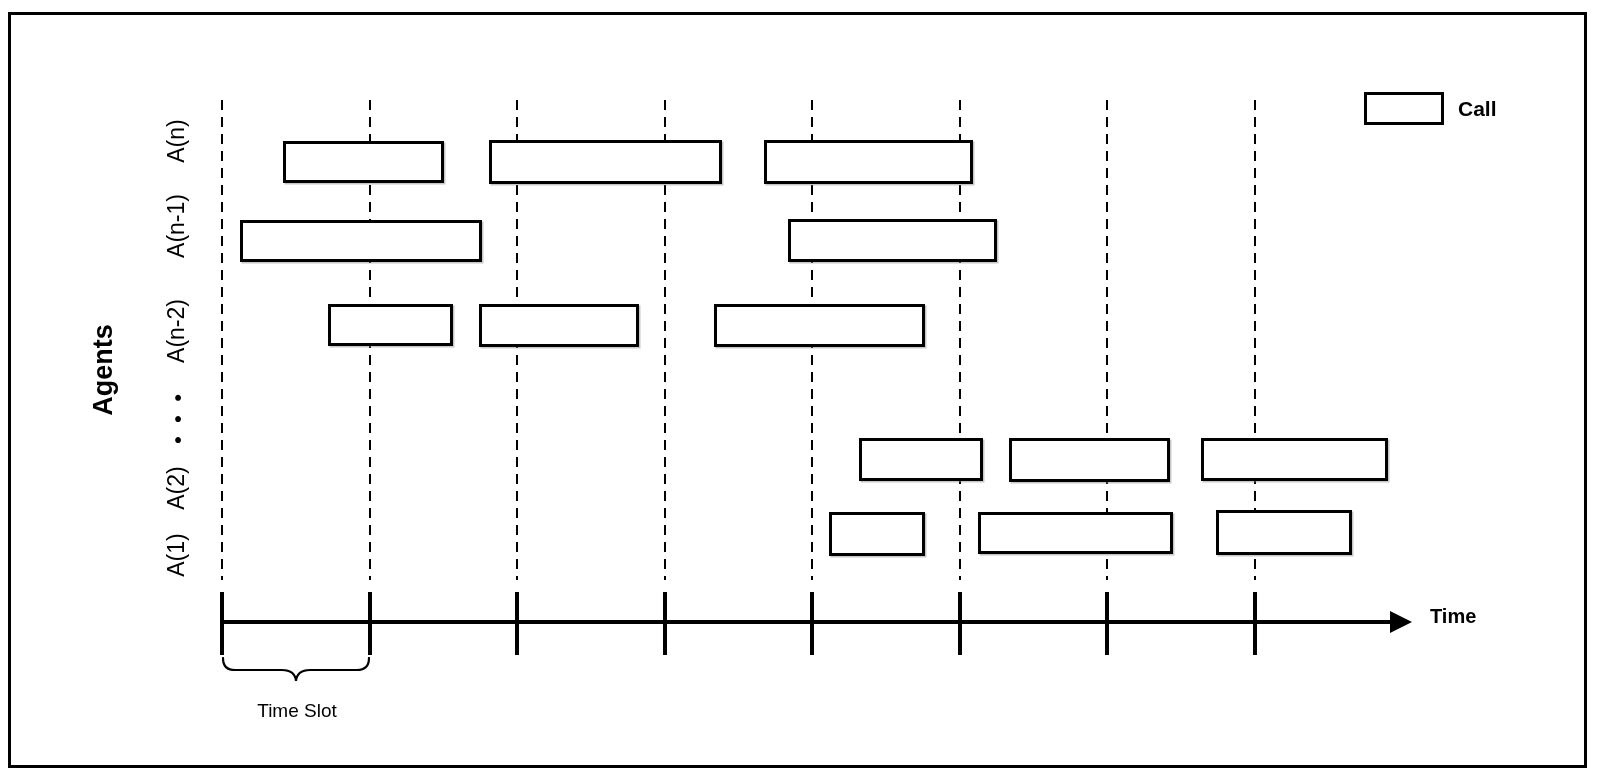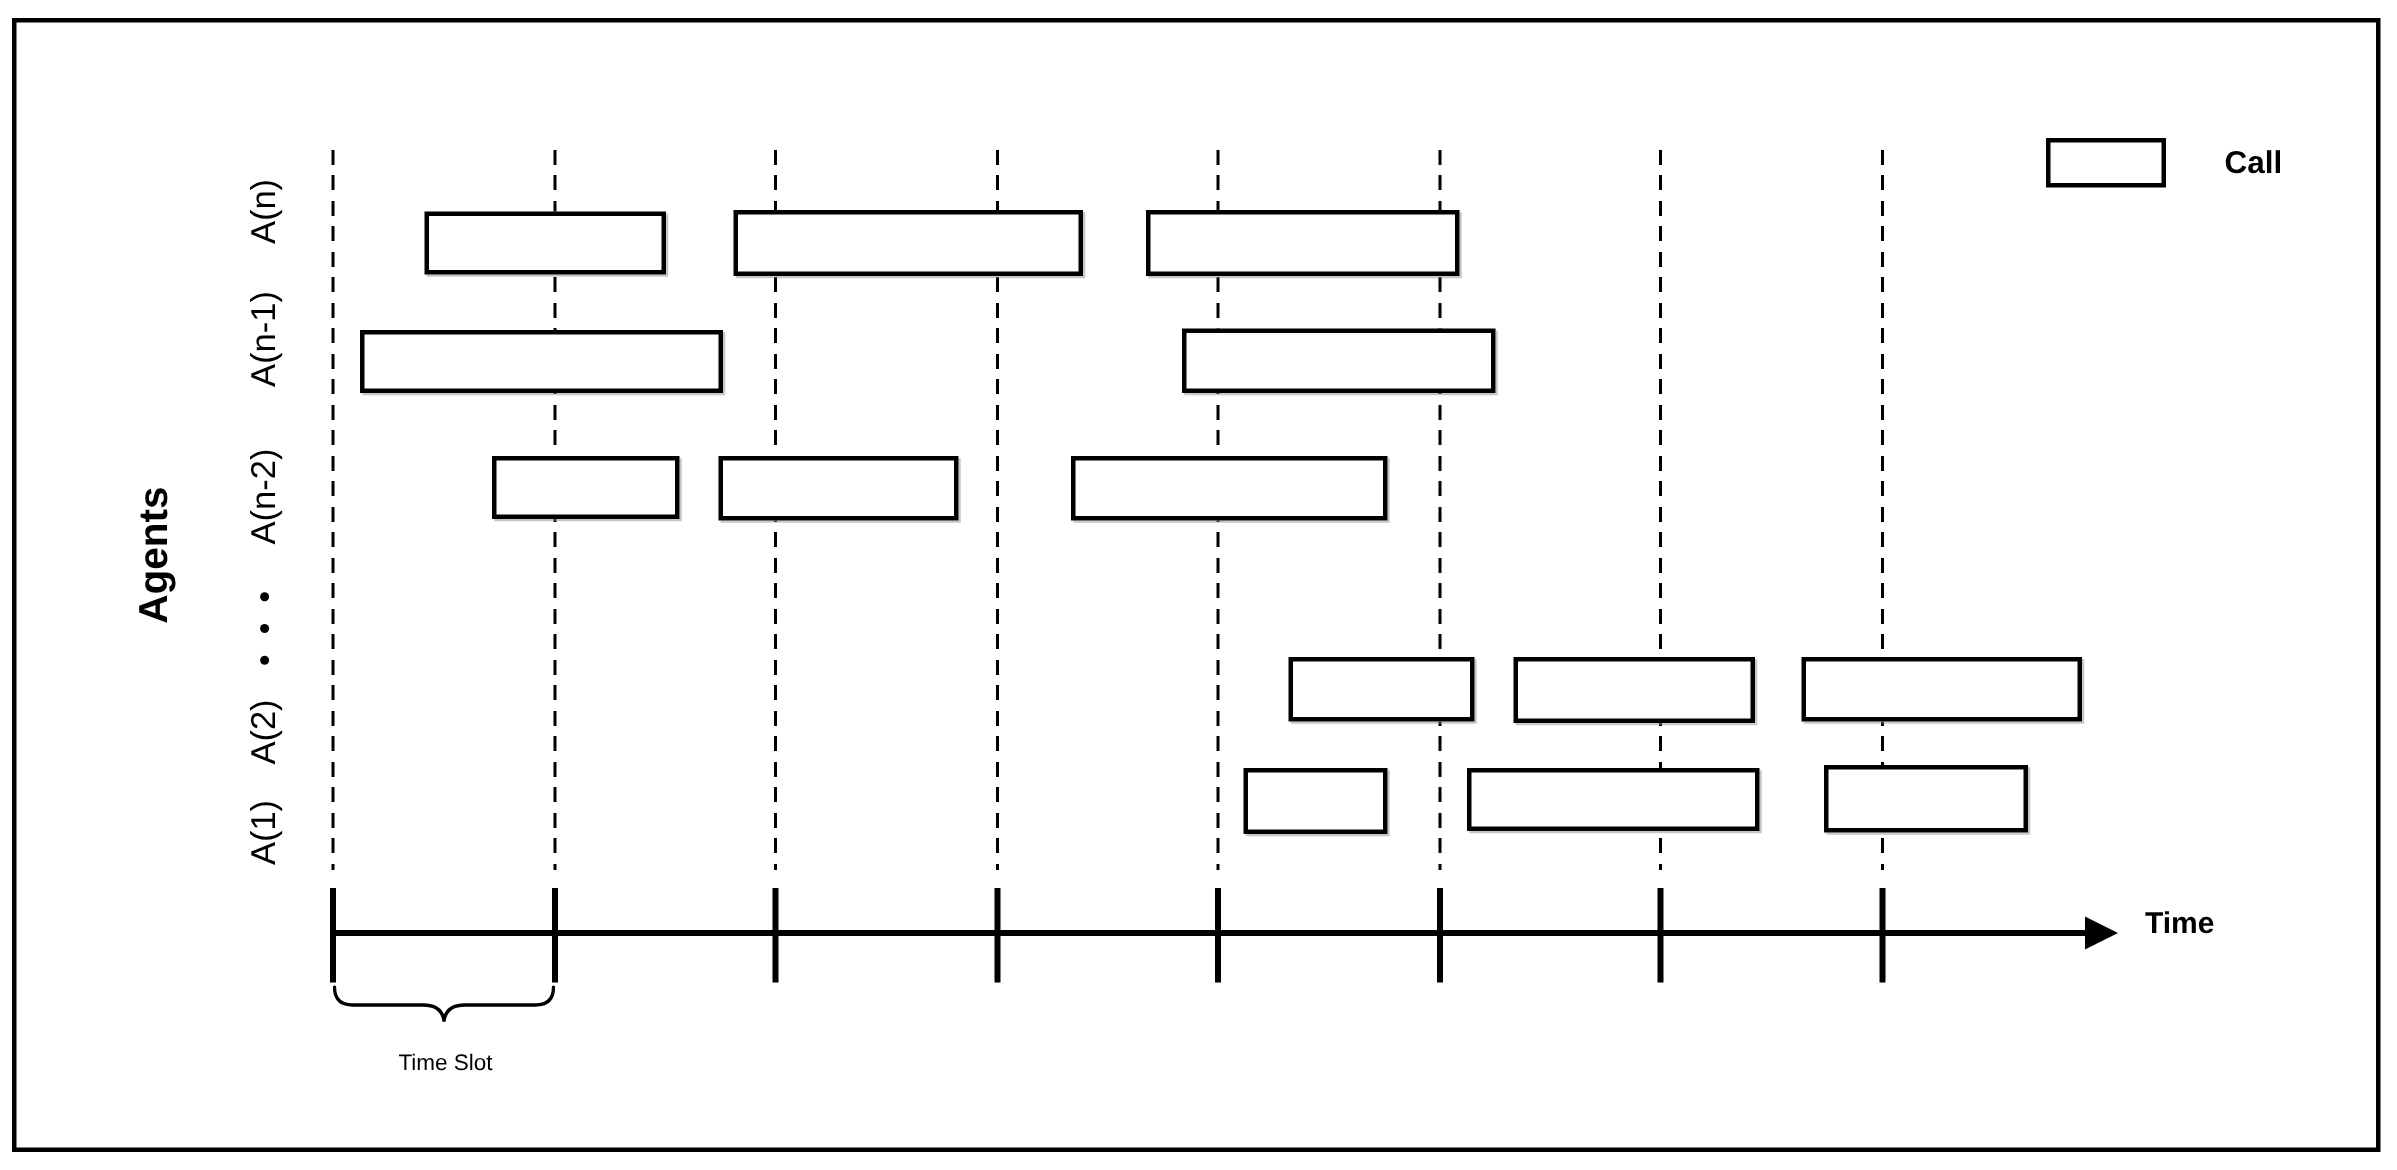"Call" .legend-label { margin-left: 25px -> none }
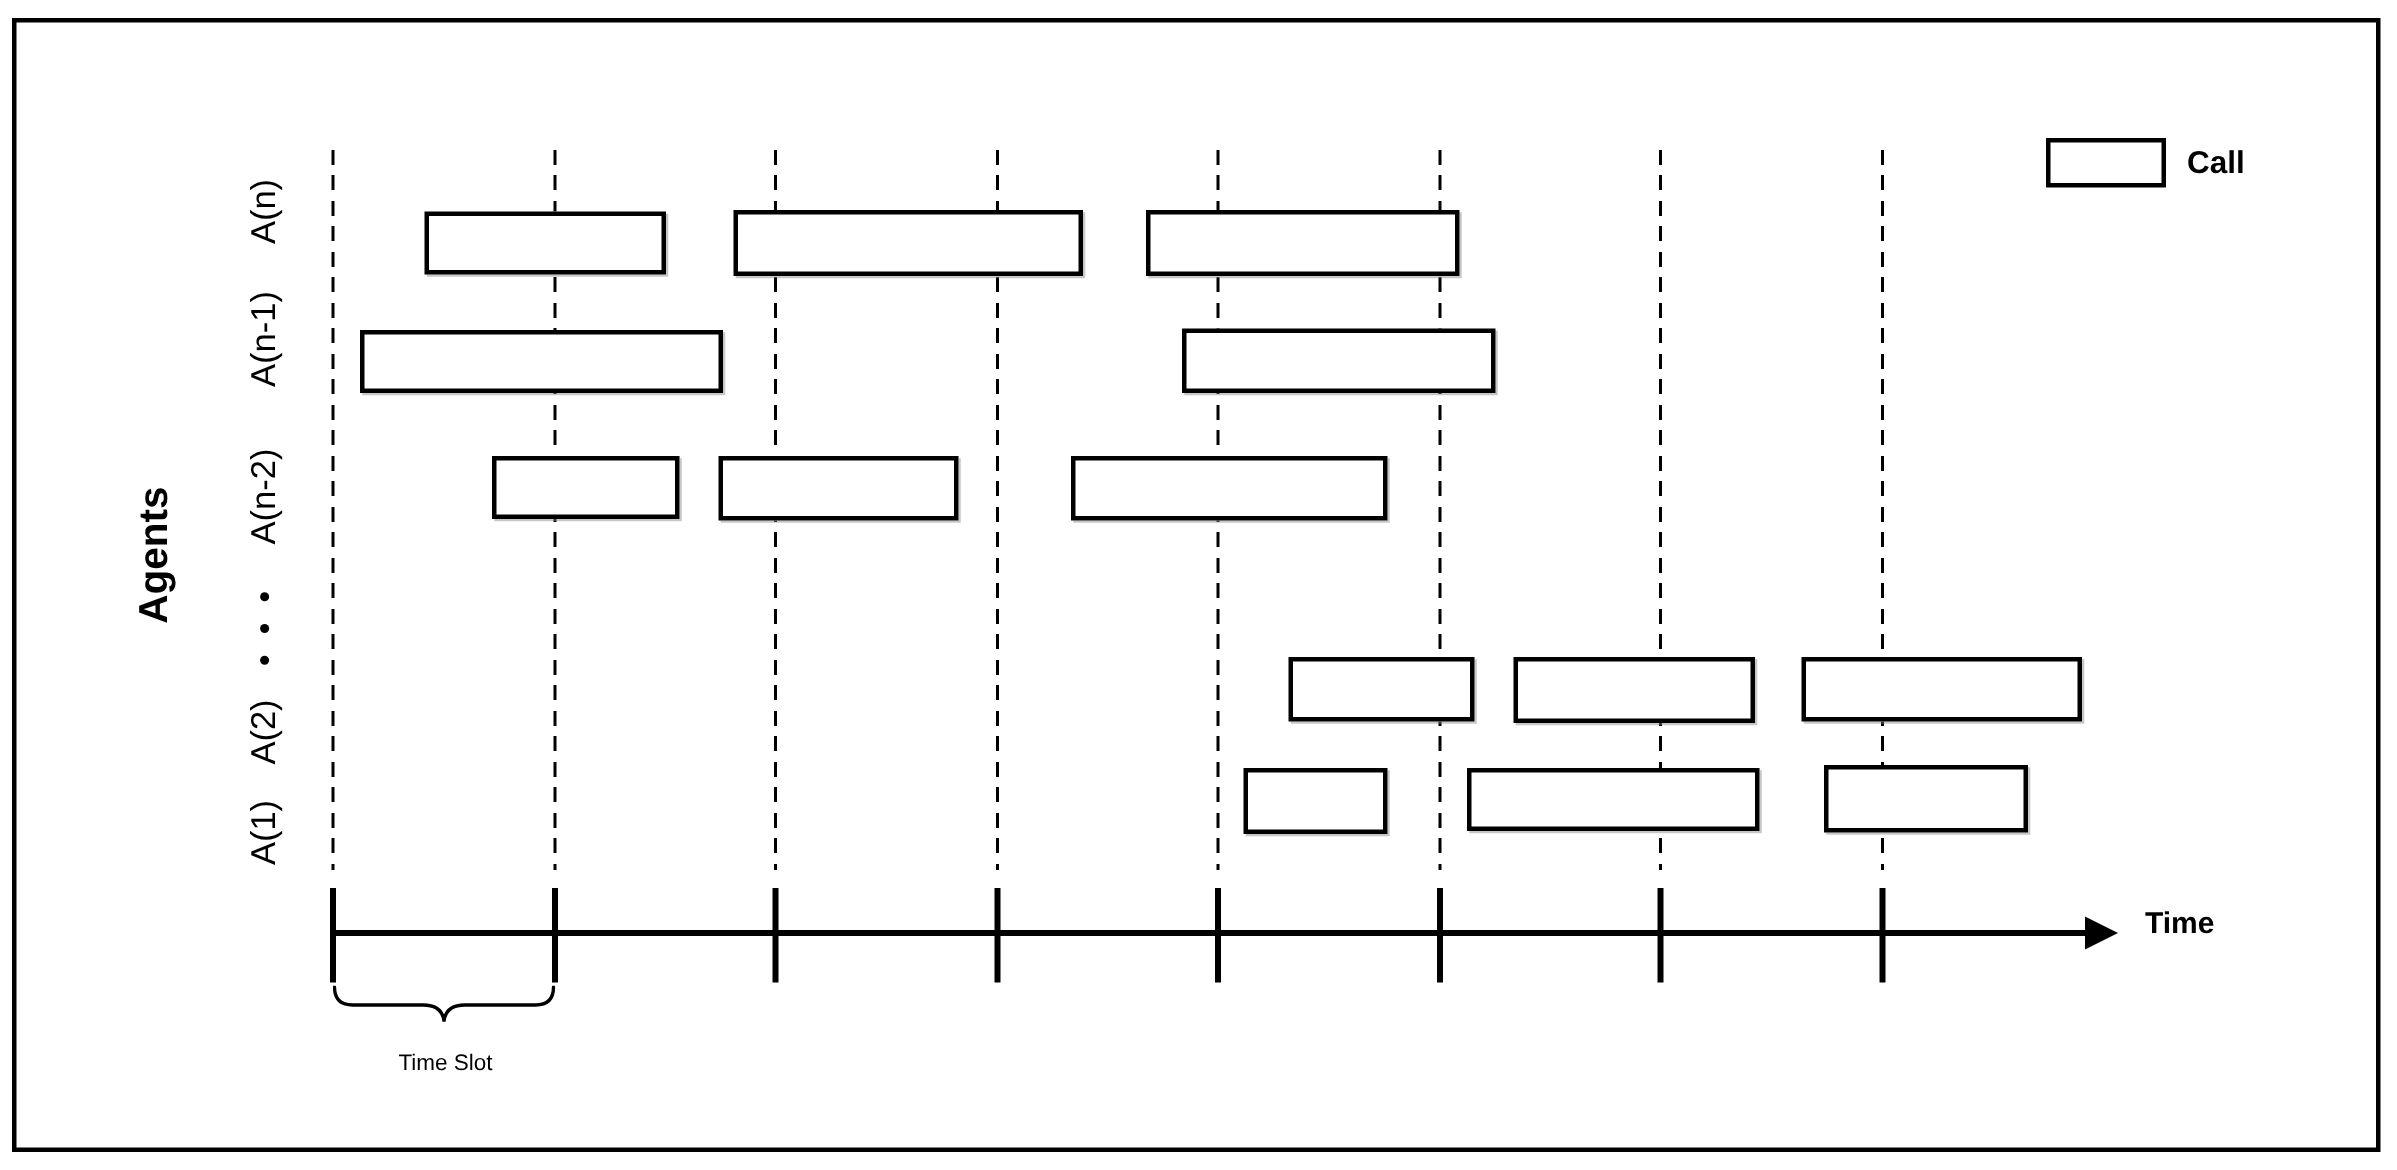"Time Slot" .time-slot-label { font-size: 15px -> 19px }
